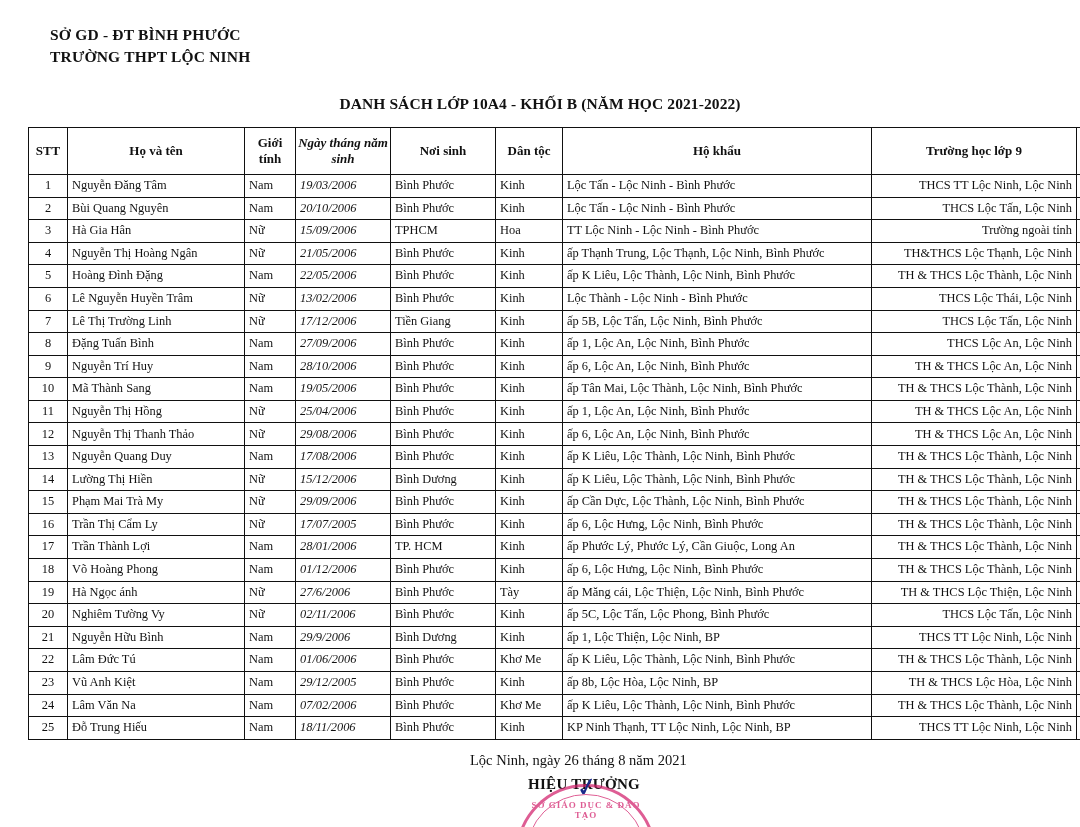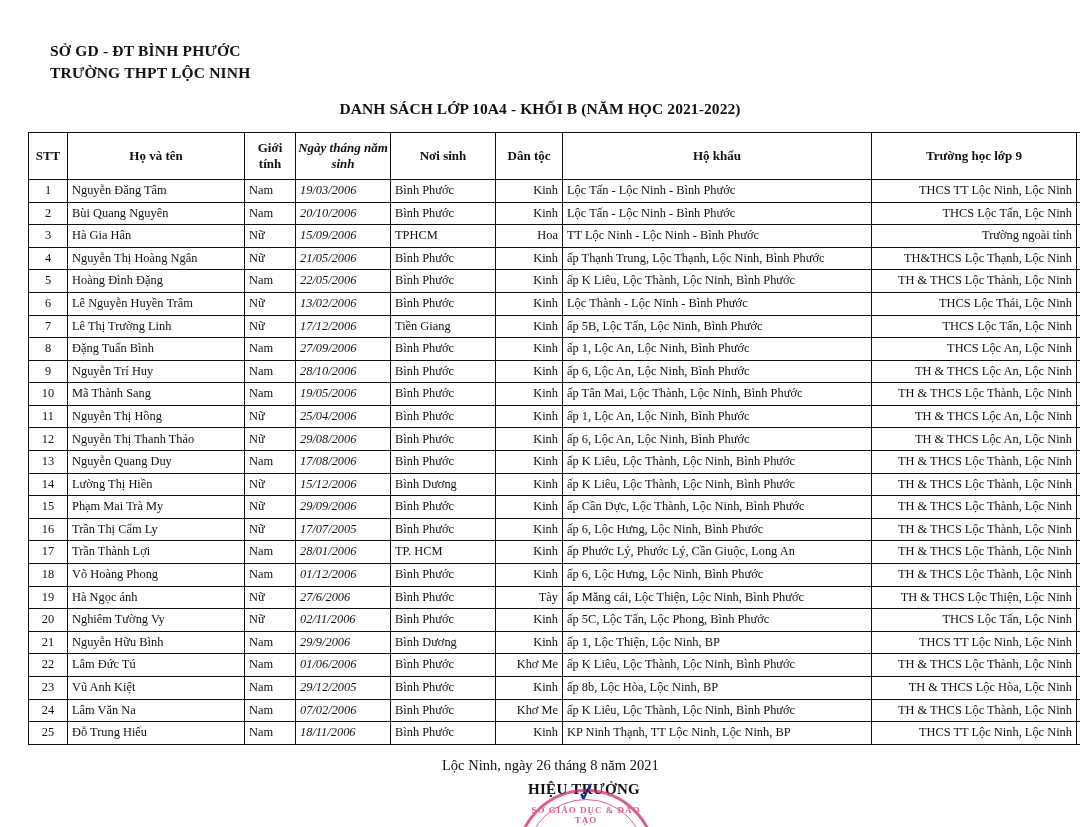"SỞ GD - ĐT BÌNH" .page { padding: 40px 28px 0 28px -> 24px 28px 0 28px }
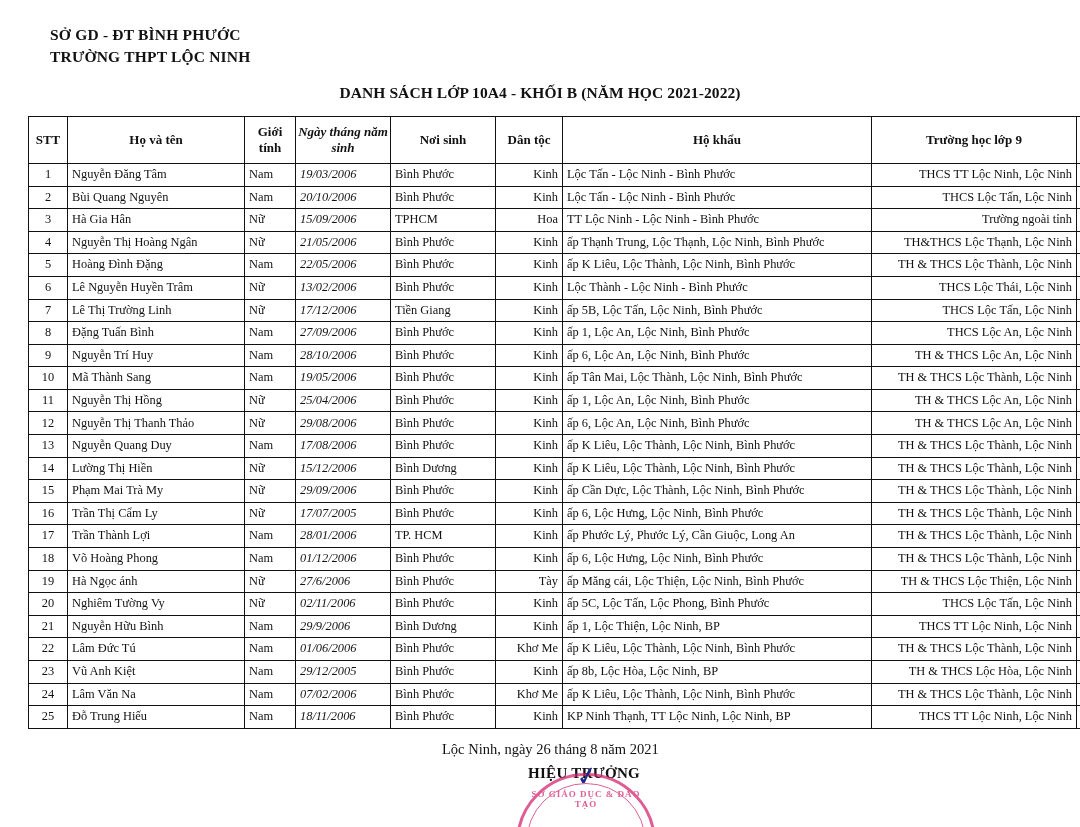"DANH SÁCH LỚP 10A4 -" .doc-title { margin-top: 15px -> 26px }
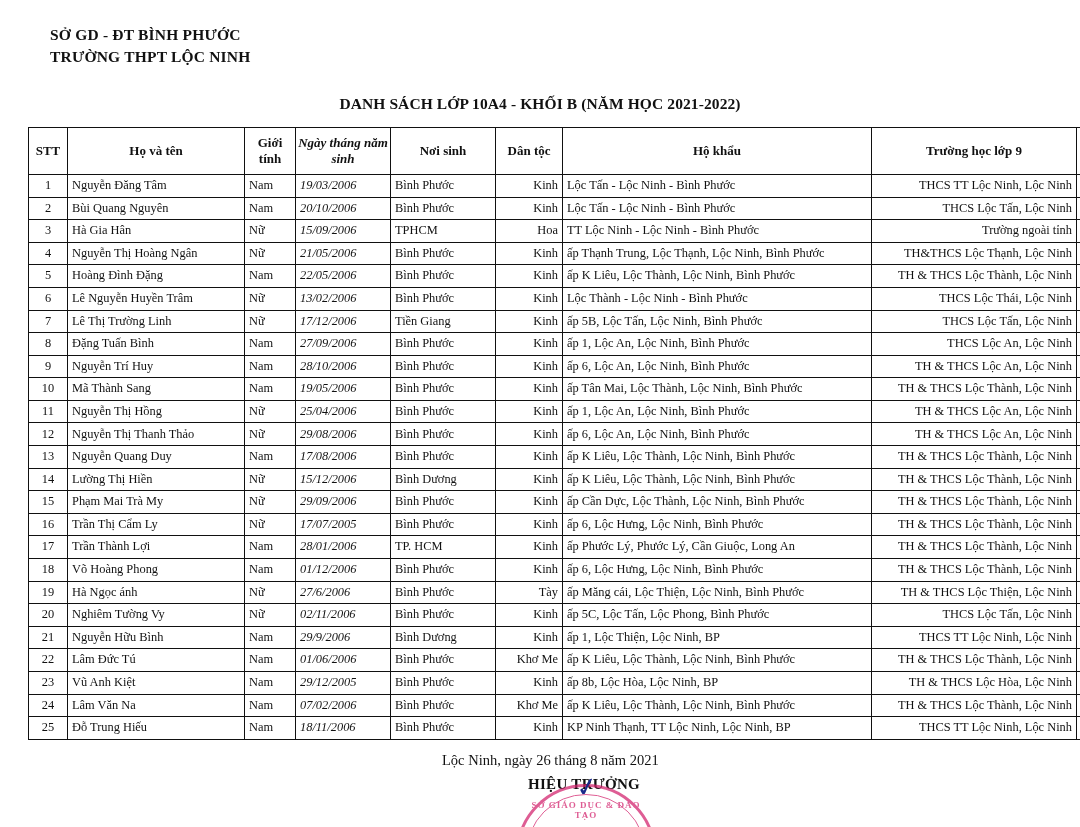"Kinh" .c-eth { text-align: right -> left }
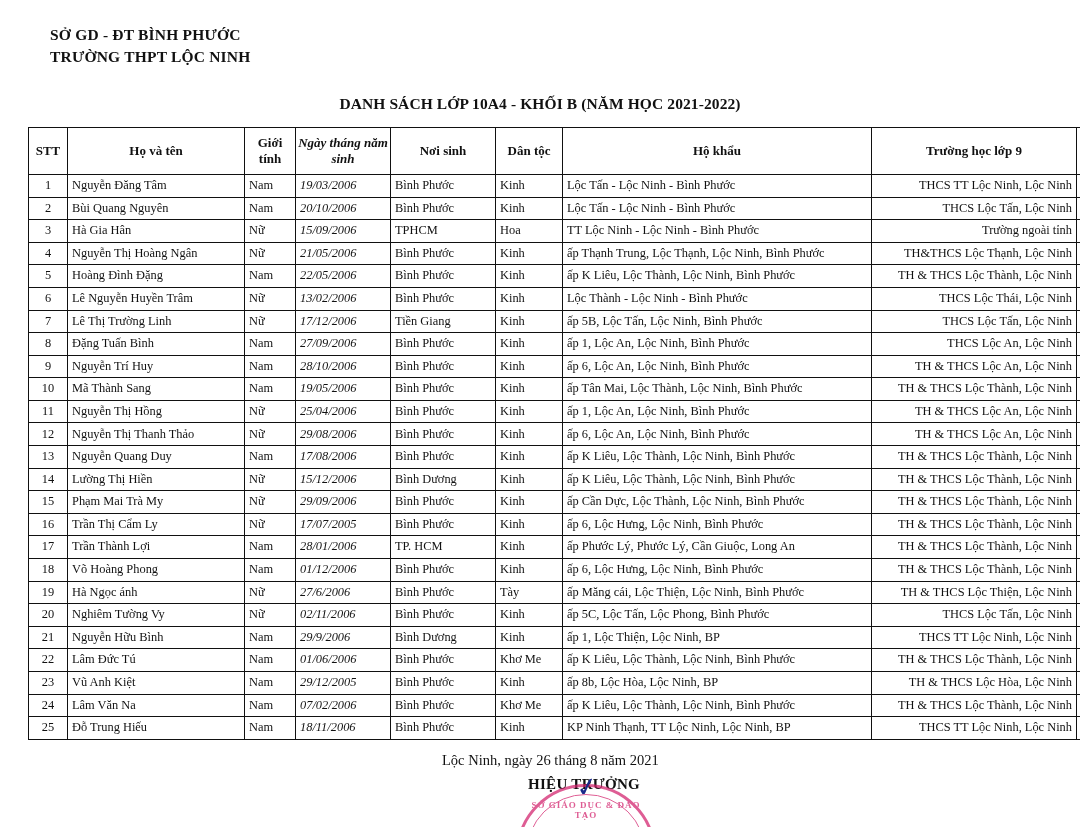"Lộc Ninh, ngày 26 tháng" .place-date { left: 414px -> 442px }
